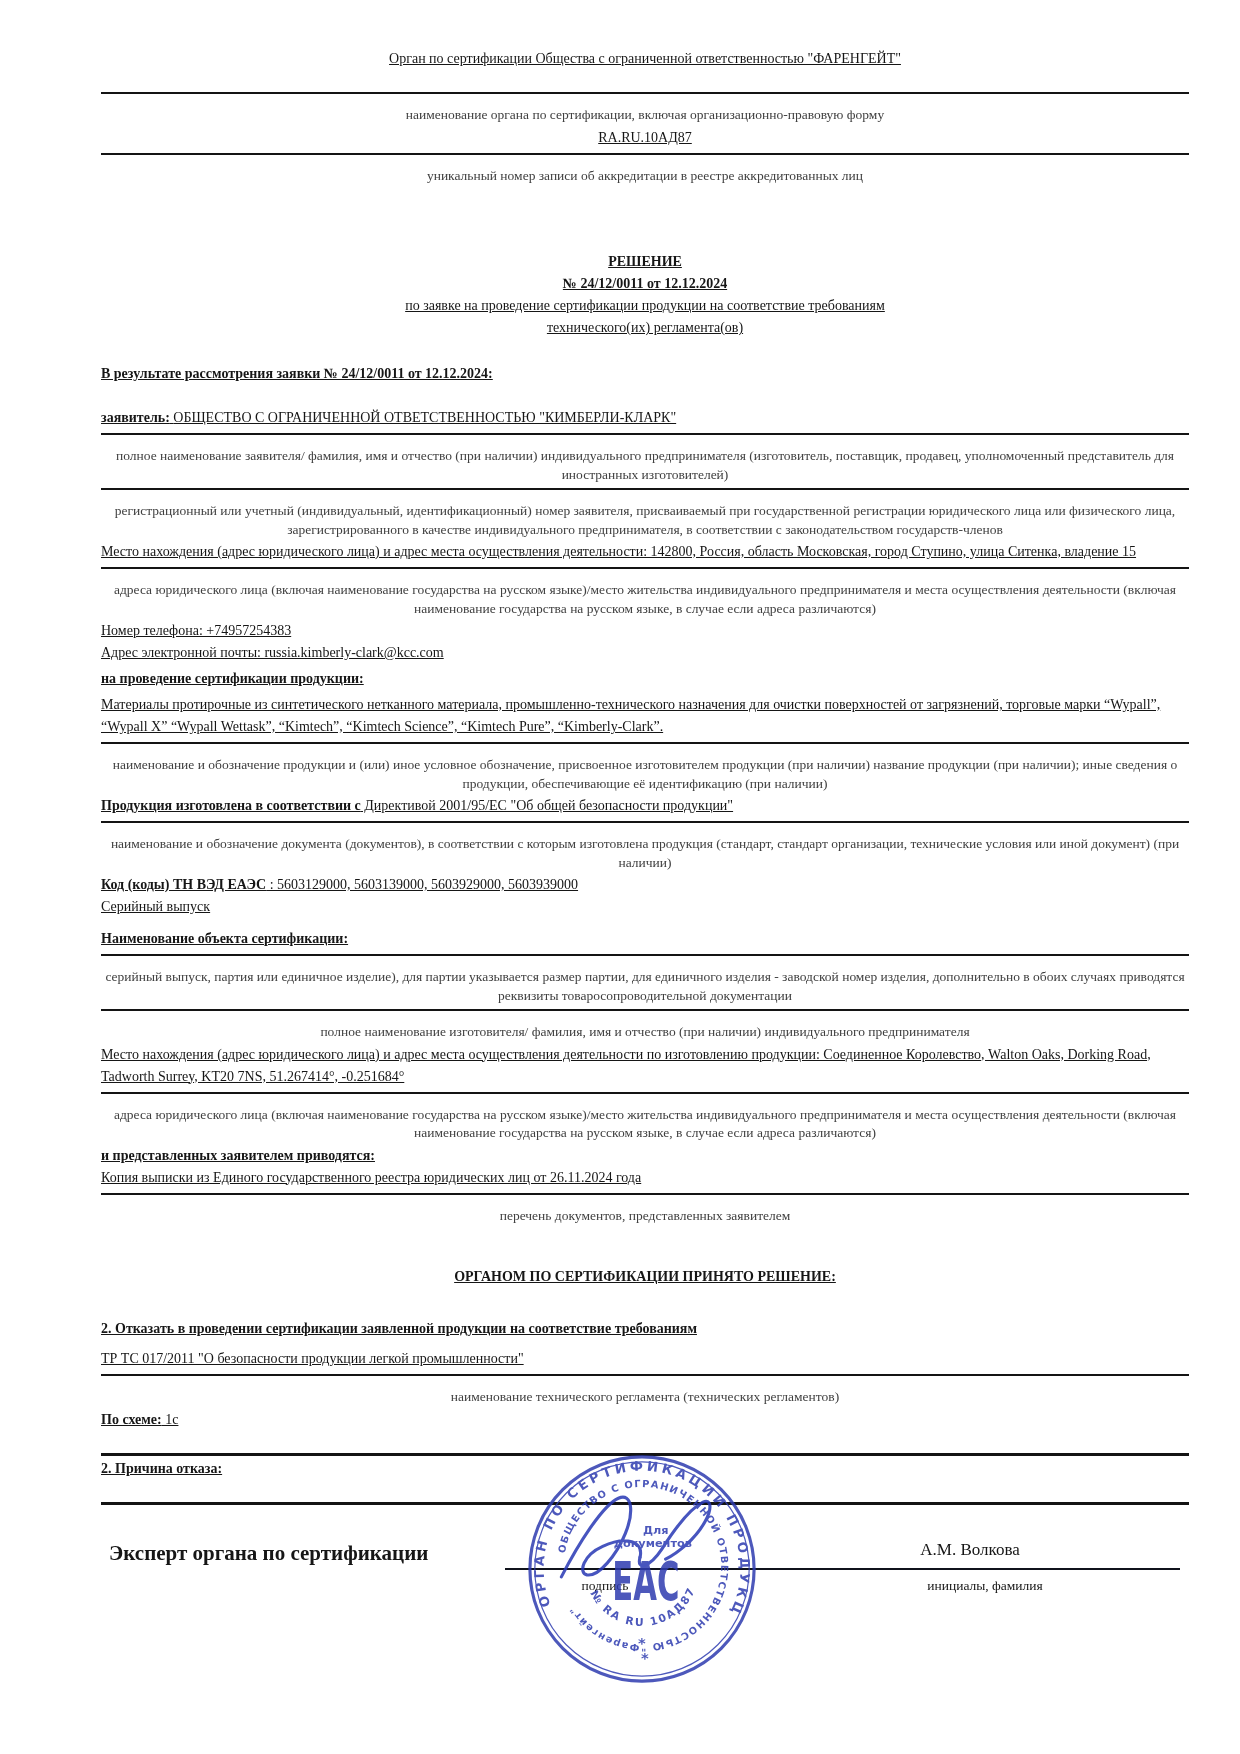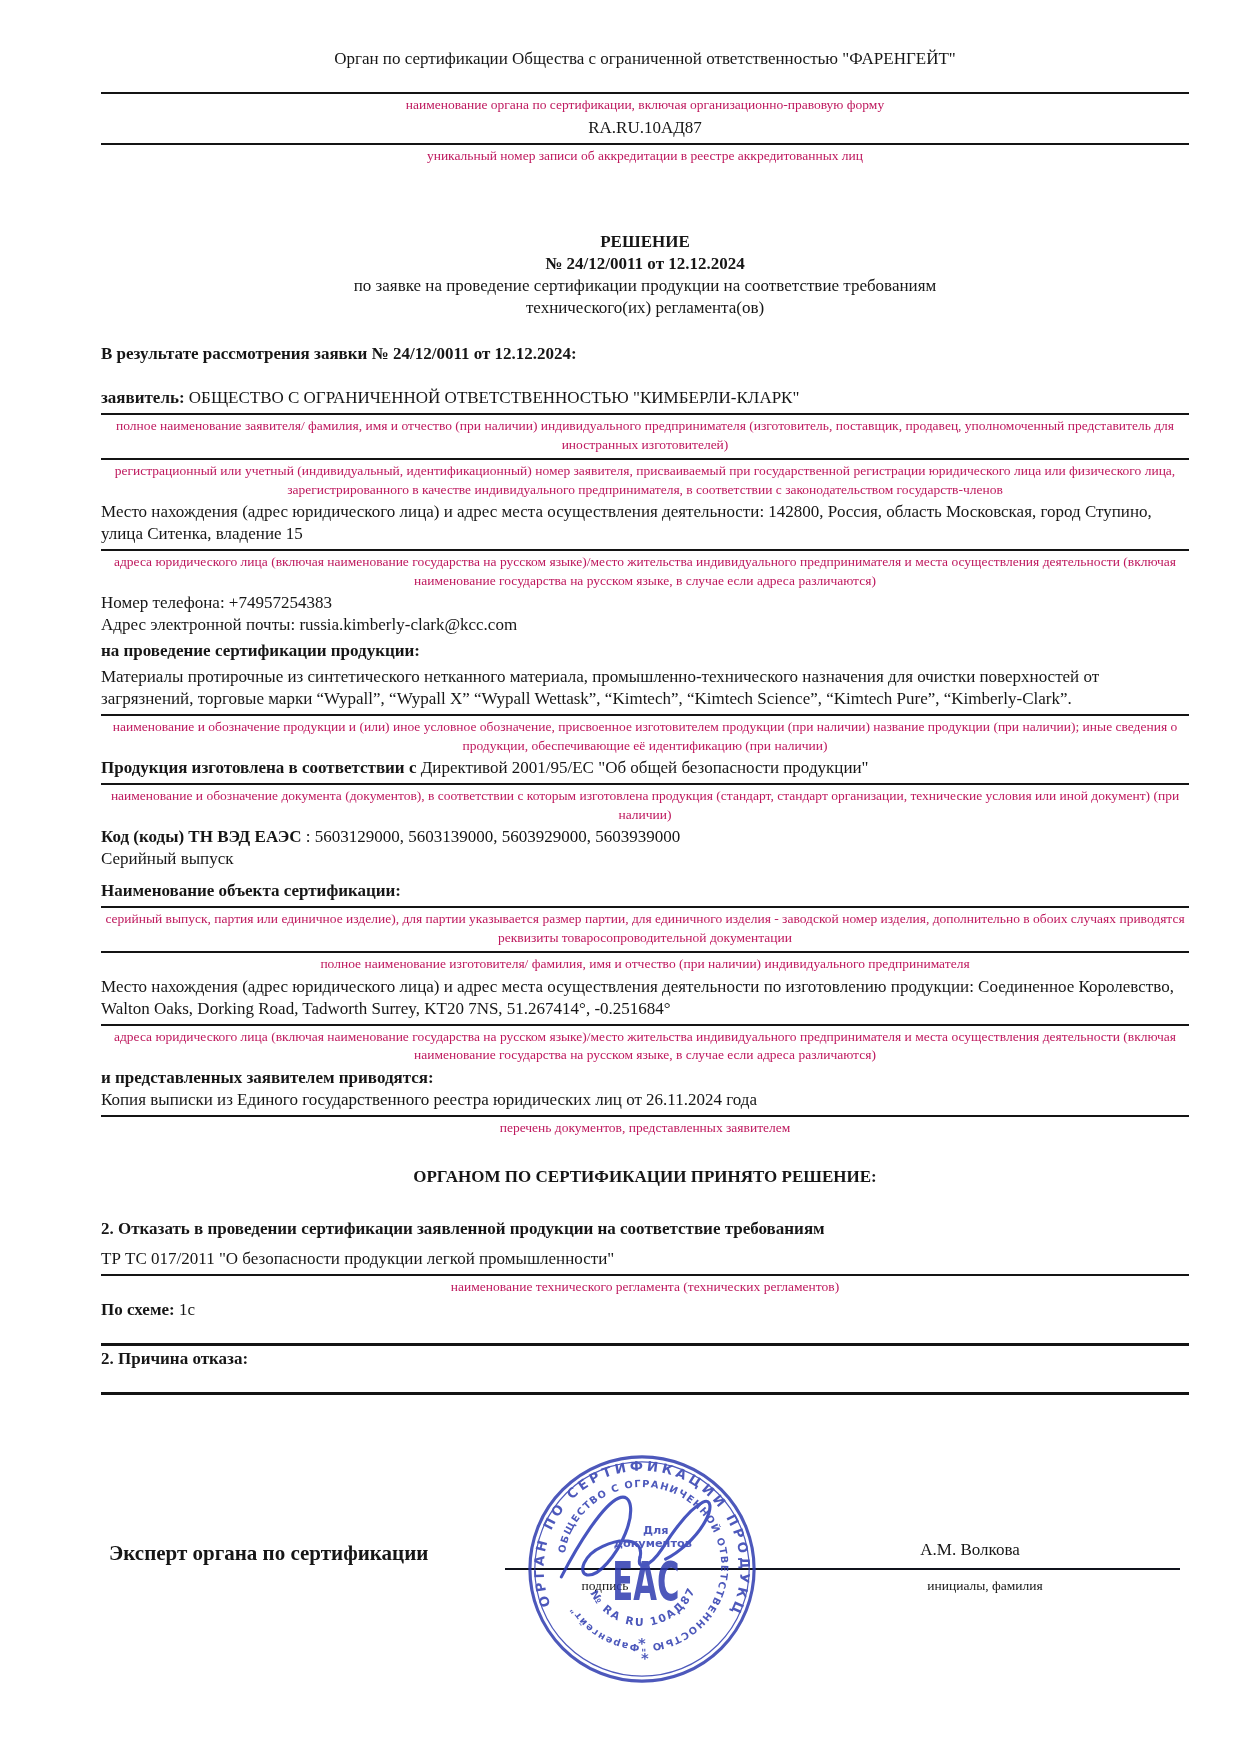"Орган по сертификации Общества с" .t { font-size: 17px -> 14px; text-decoration: none -> underline }
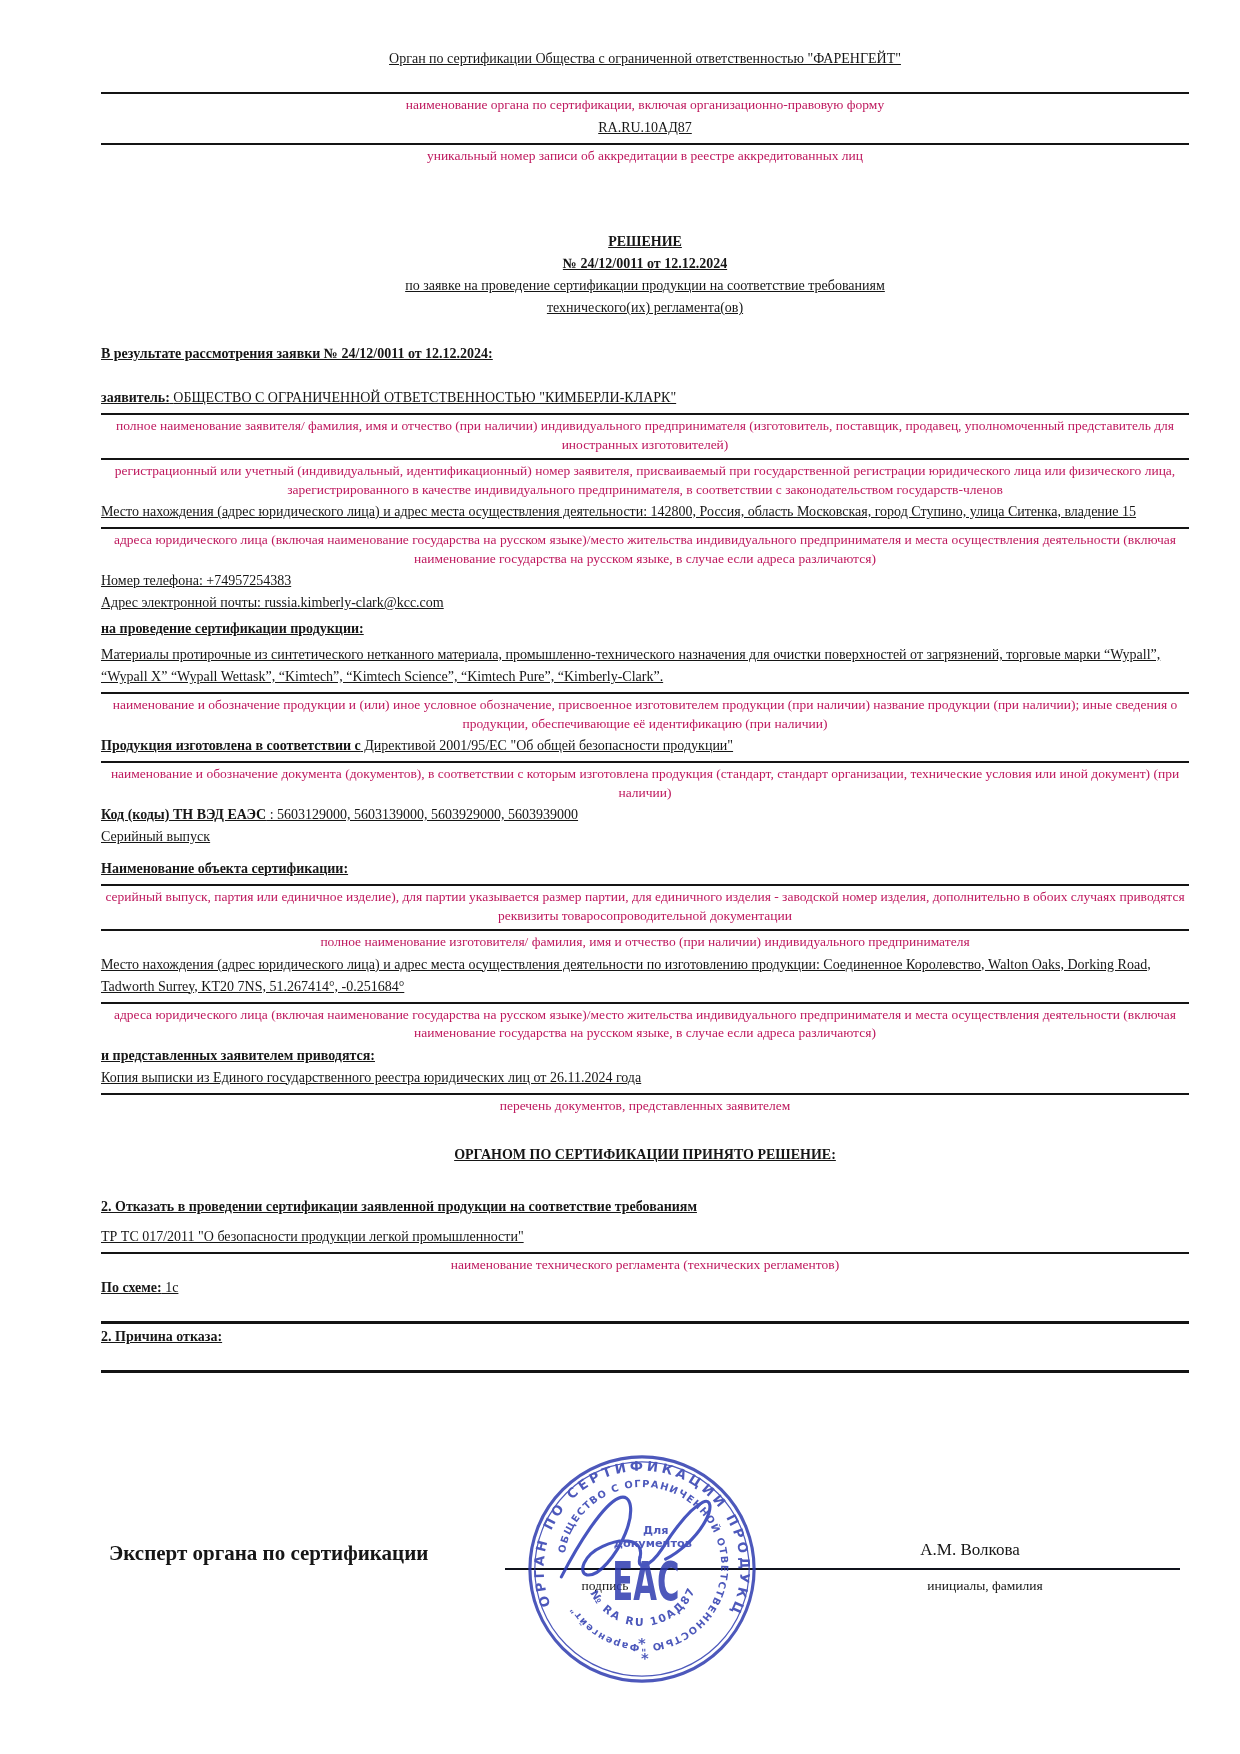"наименование органа по сертификации," .cap { color: #be185d -> #404040; margin-top: 2px -> 12px }
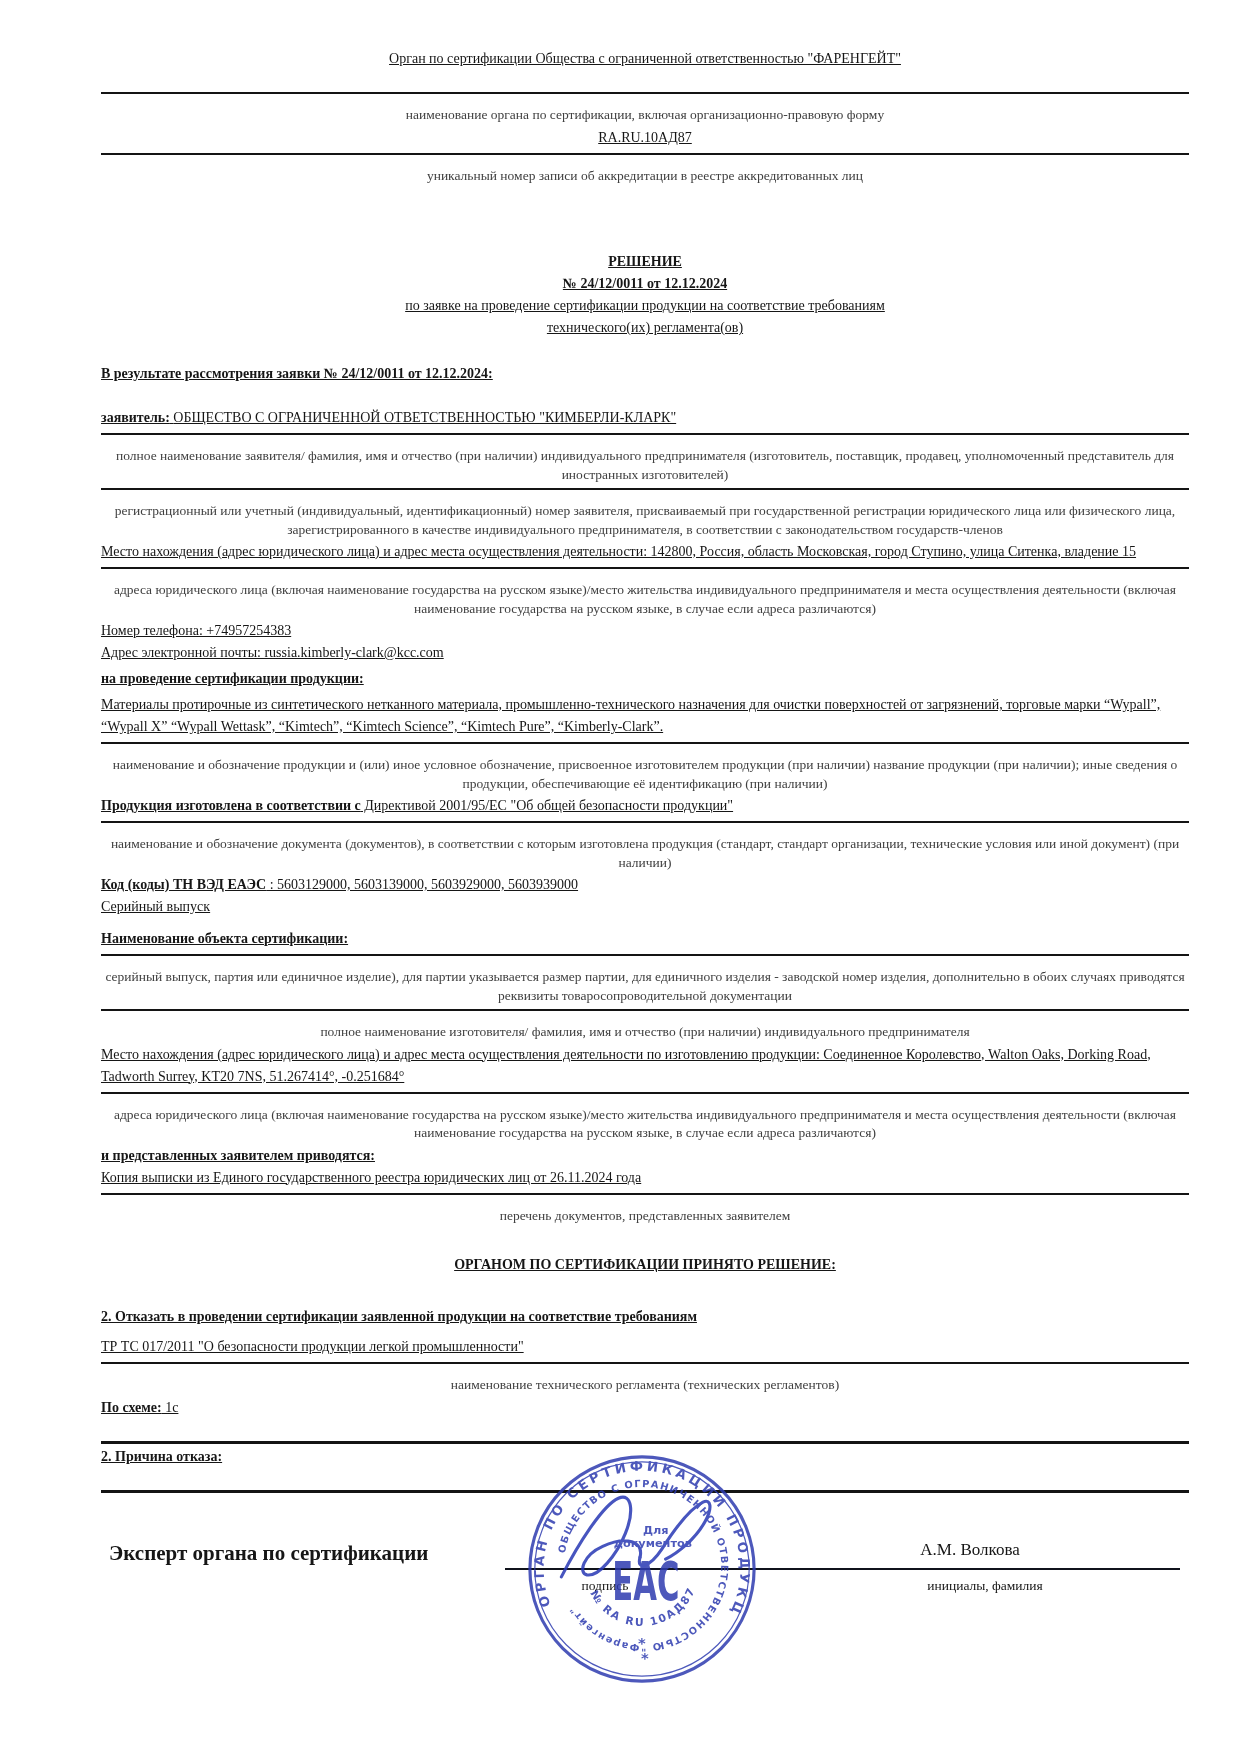"ОРГАНОМ ПО СЕРТИФИКАЦИИ ПРИНЯТО РЕШЕНИЕ:" .mt44 { margin-top: 29px -> 41px }
